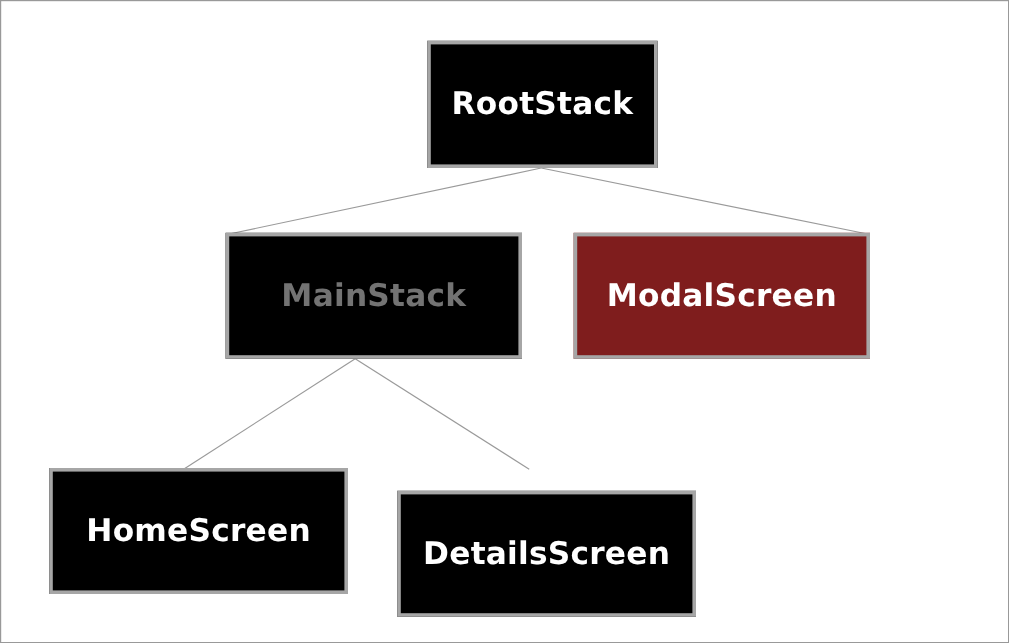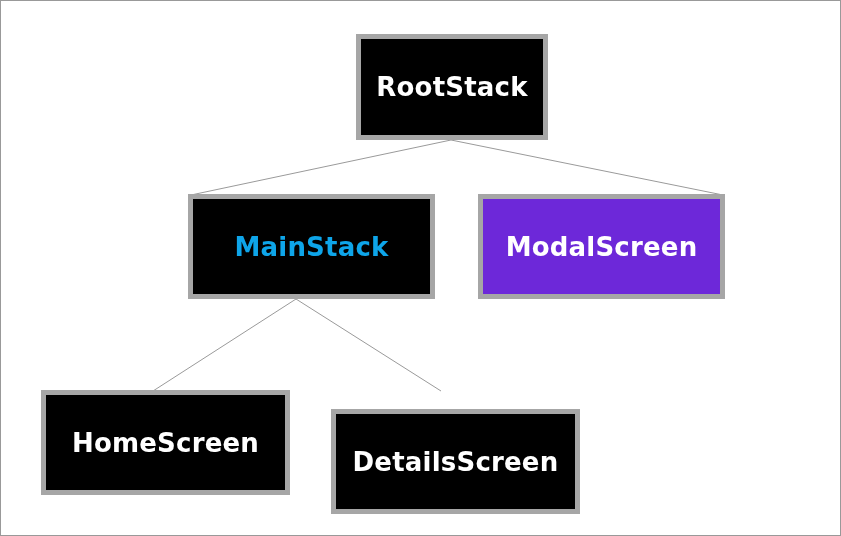"RootStack" .node { border: 5px solid #22c55e -> 3px solid #22c55e }
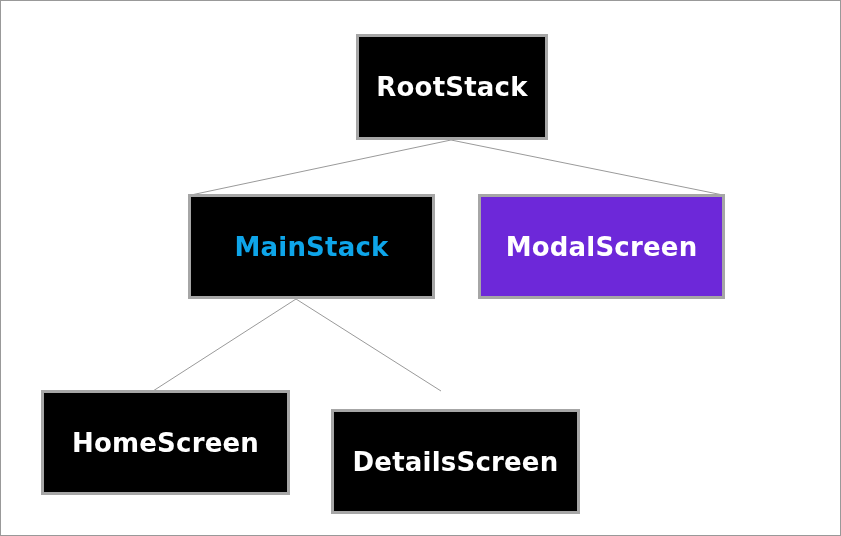"MainStack" span.node-label { color: #0ea5e9 -> #737373 }
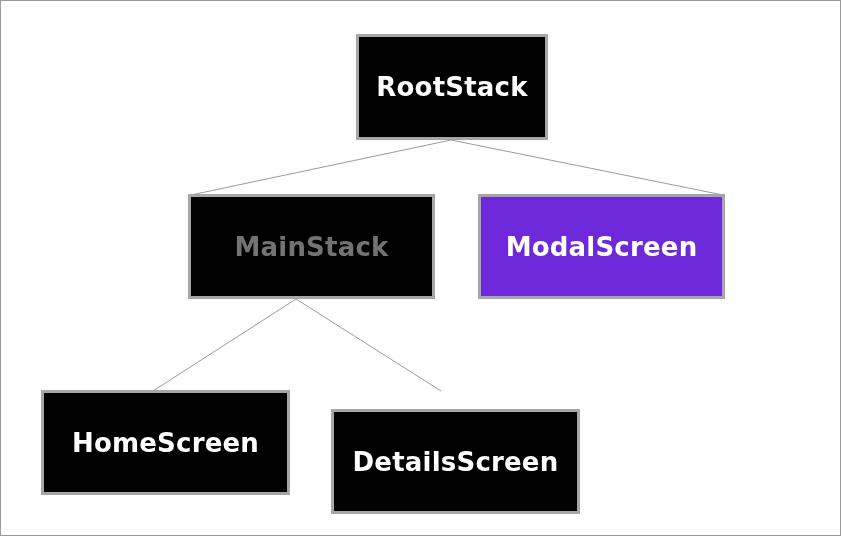"ModalScreen" div.node { background: #6d28d9 -> #7f1d1d }
